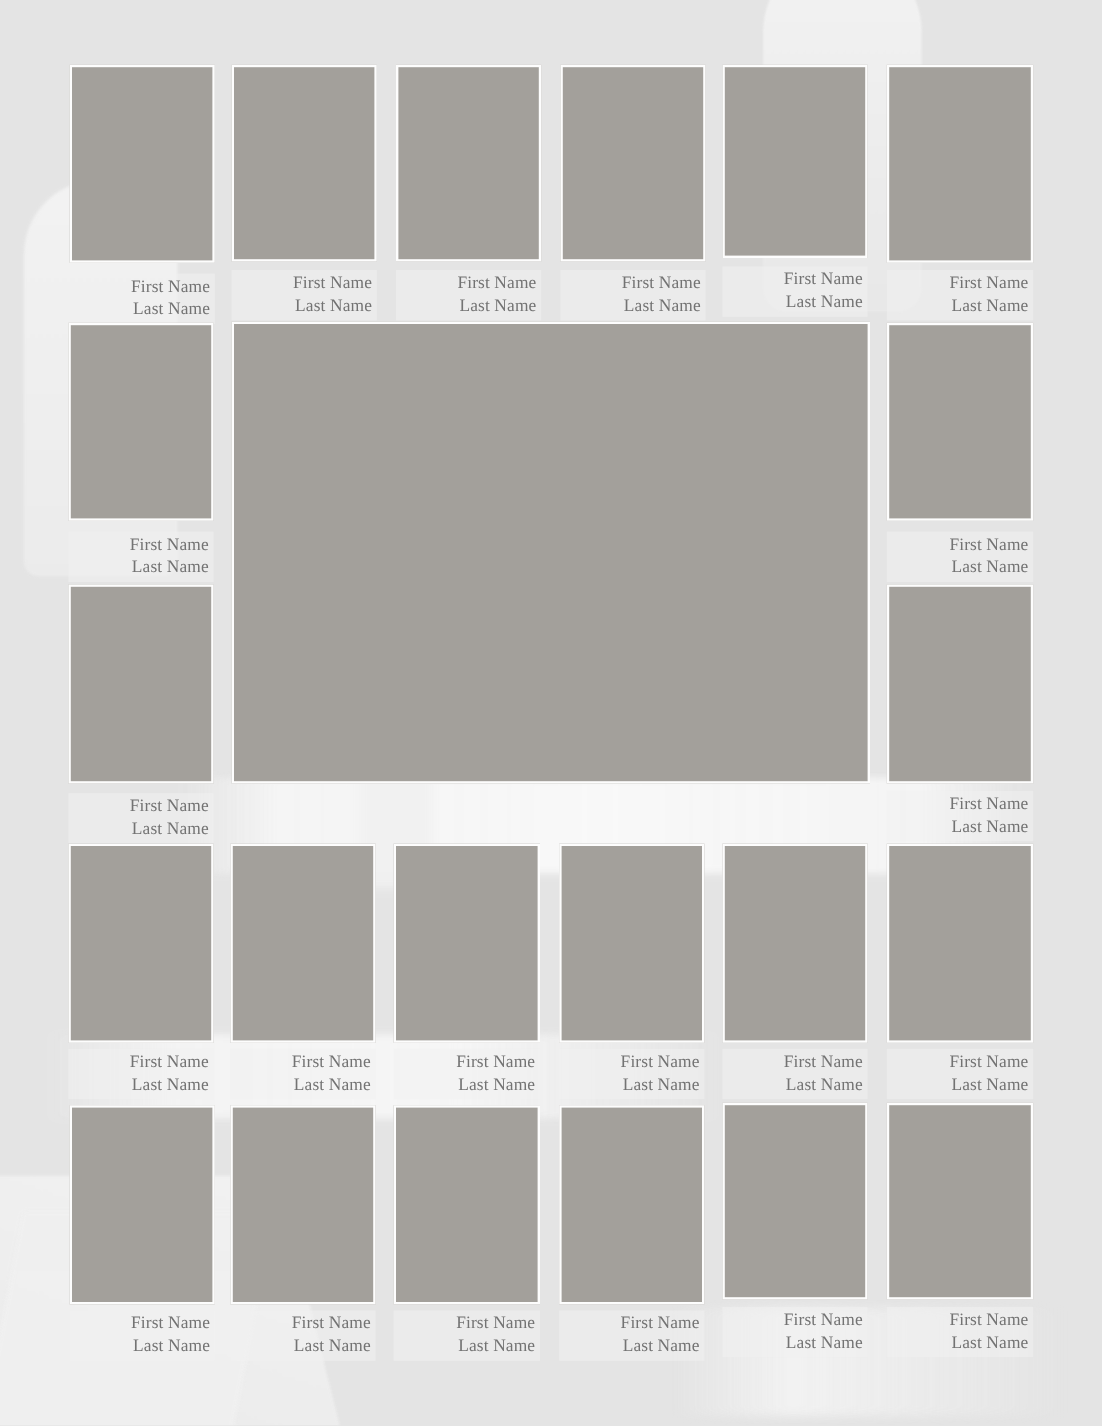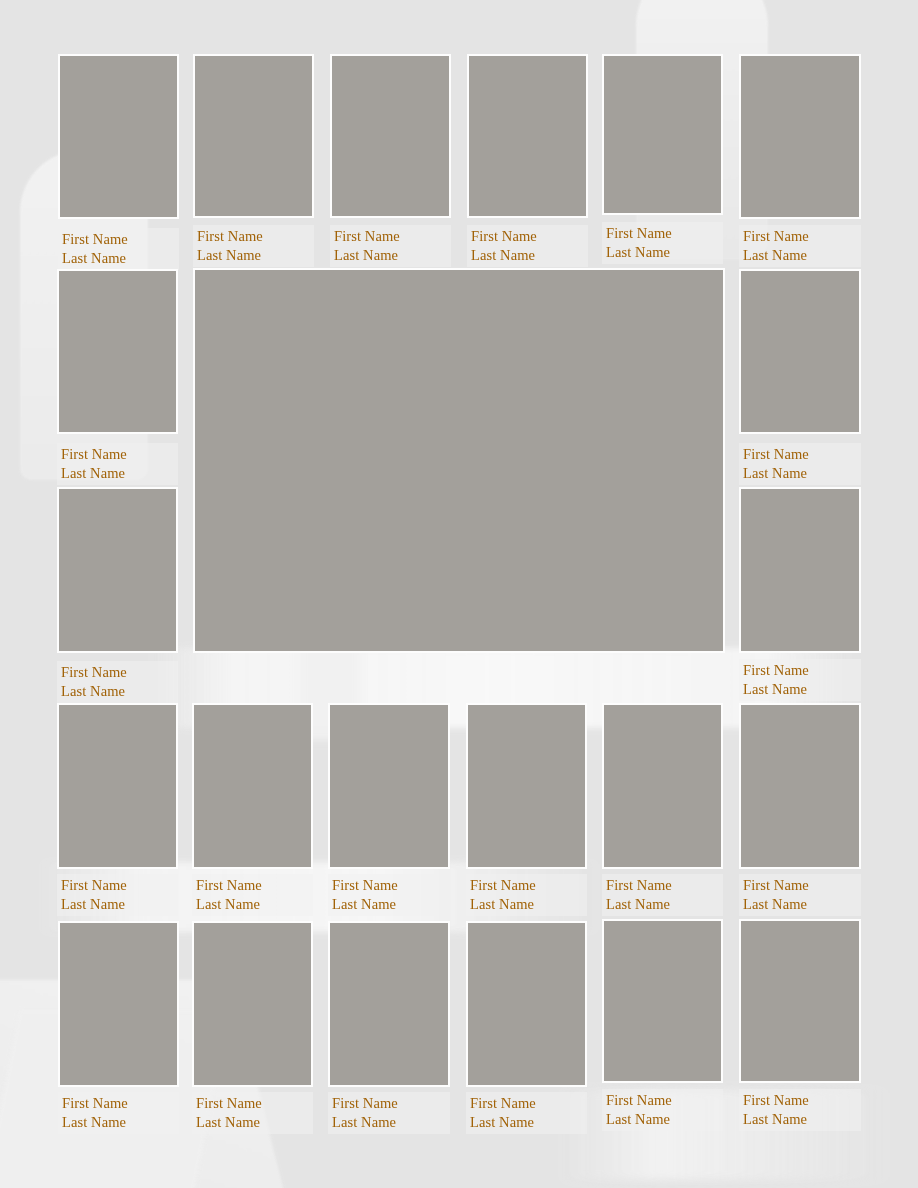"First Name" .caption { color: #a16207 -> #737373; text-align: left -> right }
